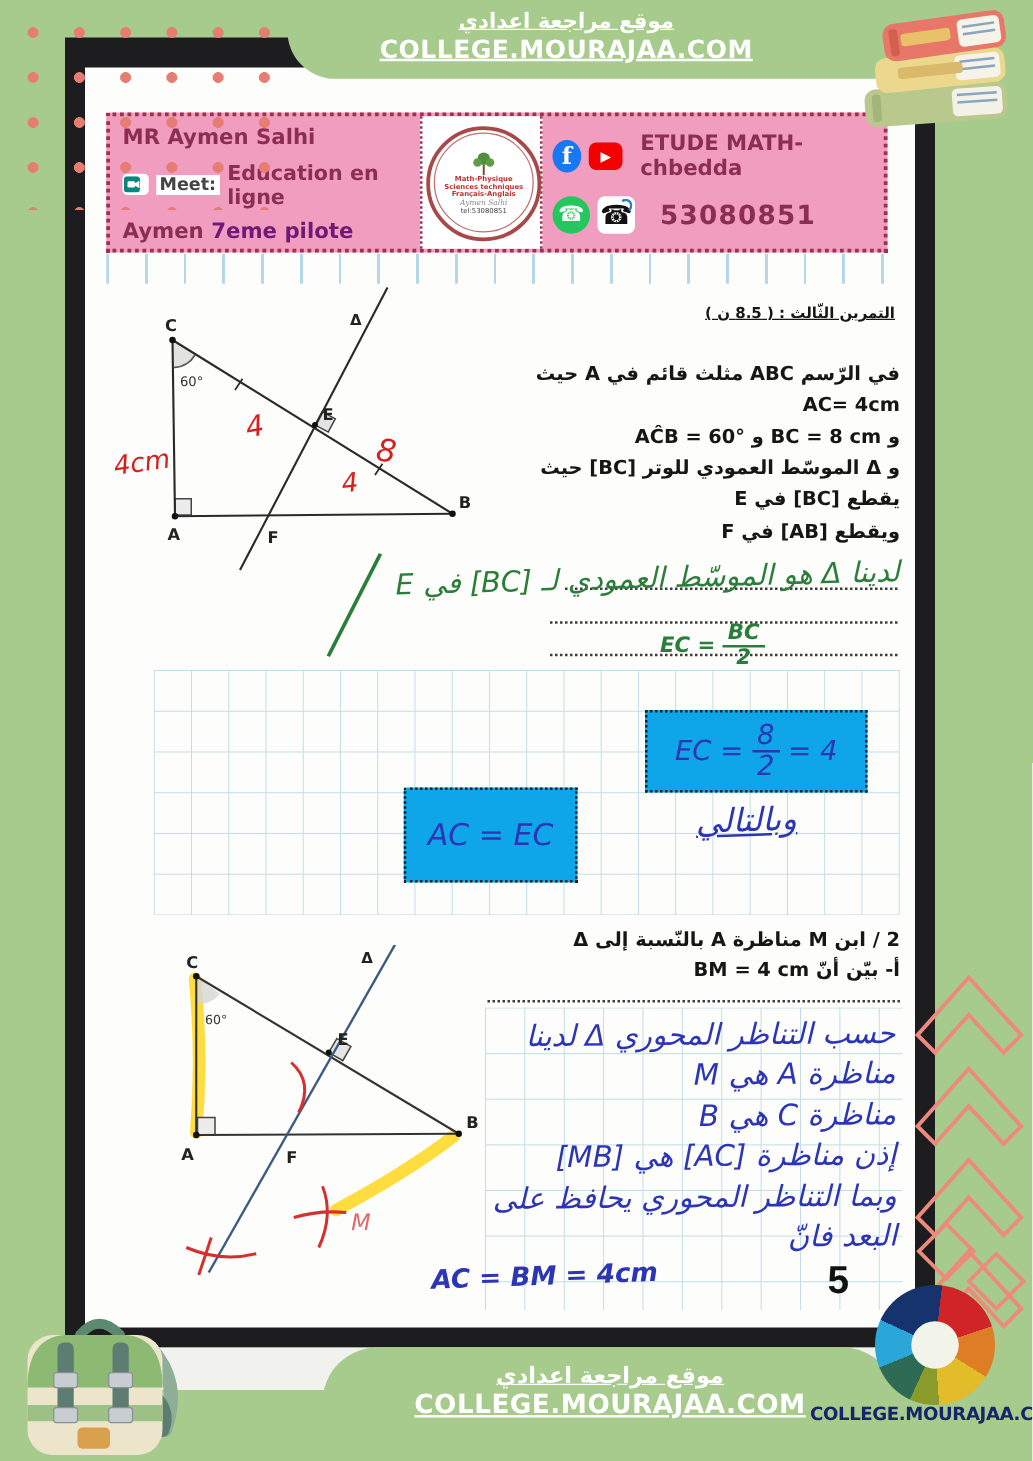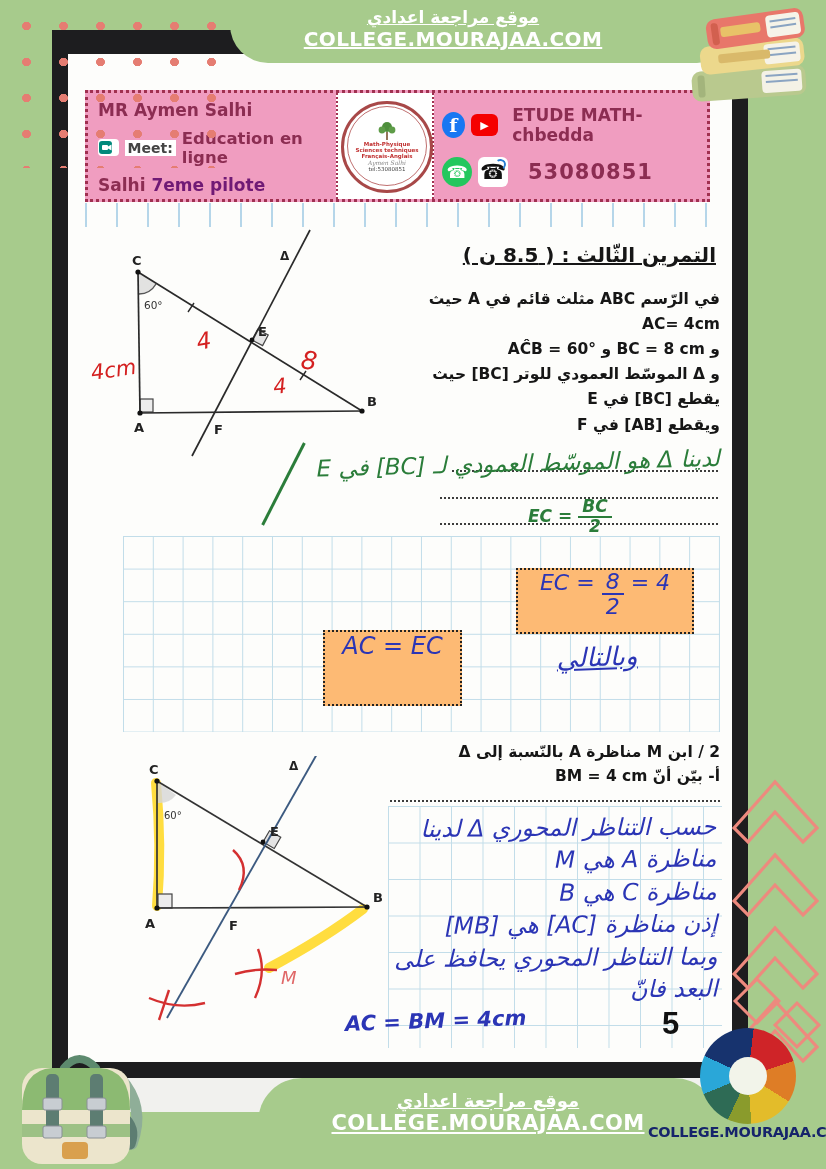"Salhi" span.maroon { text: Salhi -> Aymen }
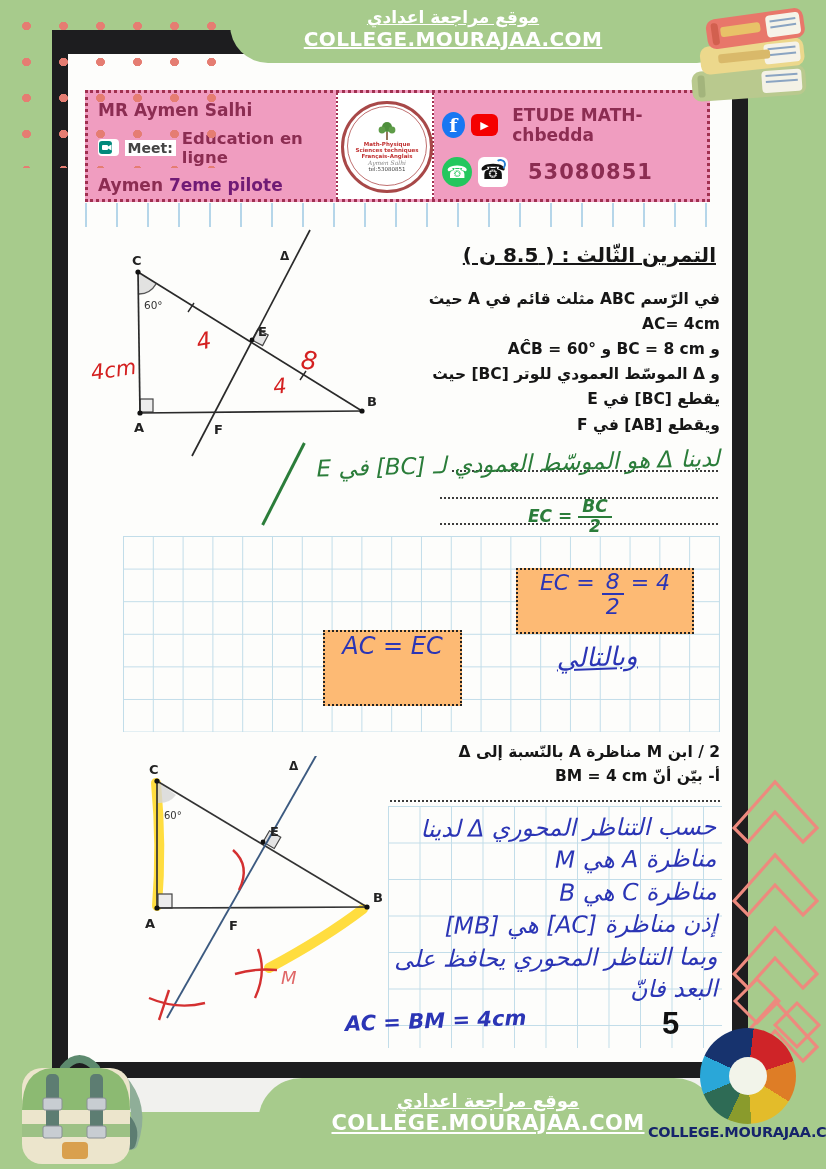"التمرين الثّالث : ( 8.5" .ex-title { font-size: 20px -> 12px }
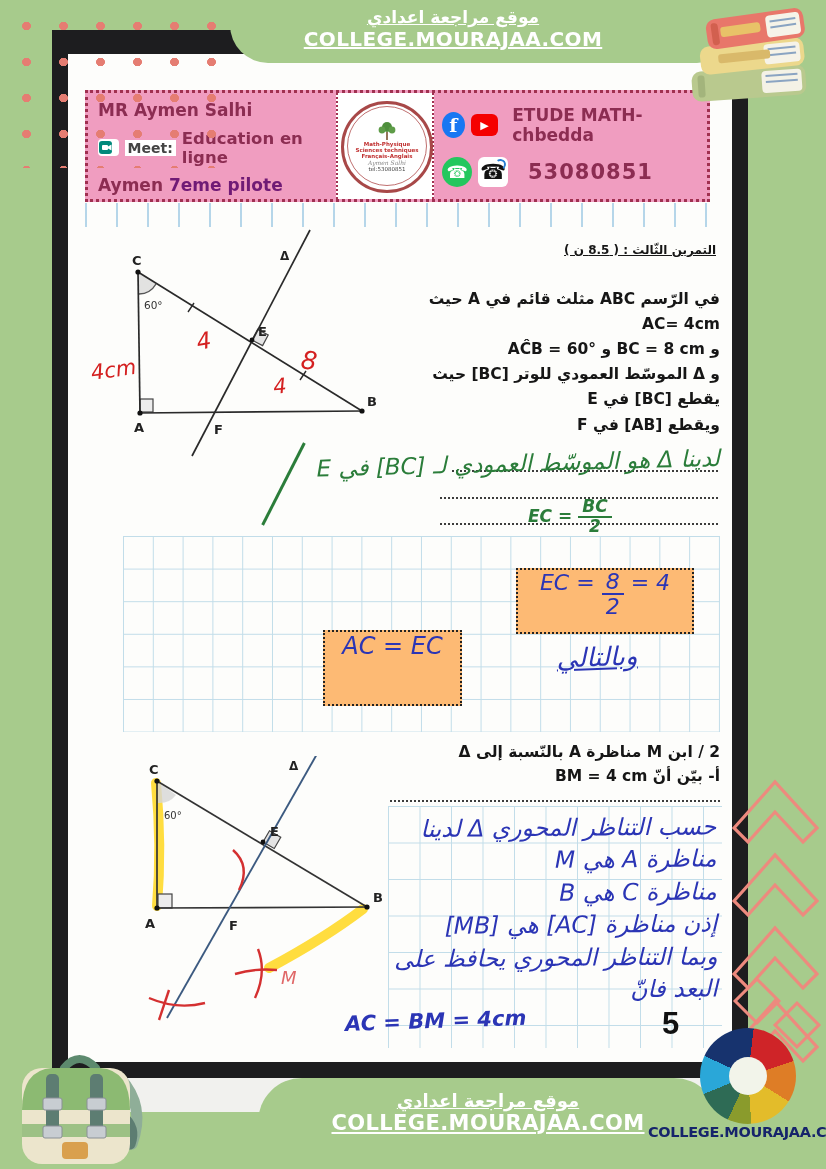"EC" .pinkbox { align-items: flex-start -> center; background: #fdba74 -> #0ea5e9 }
